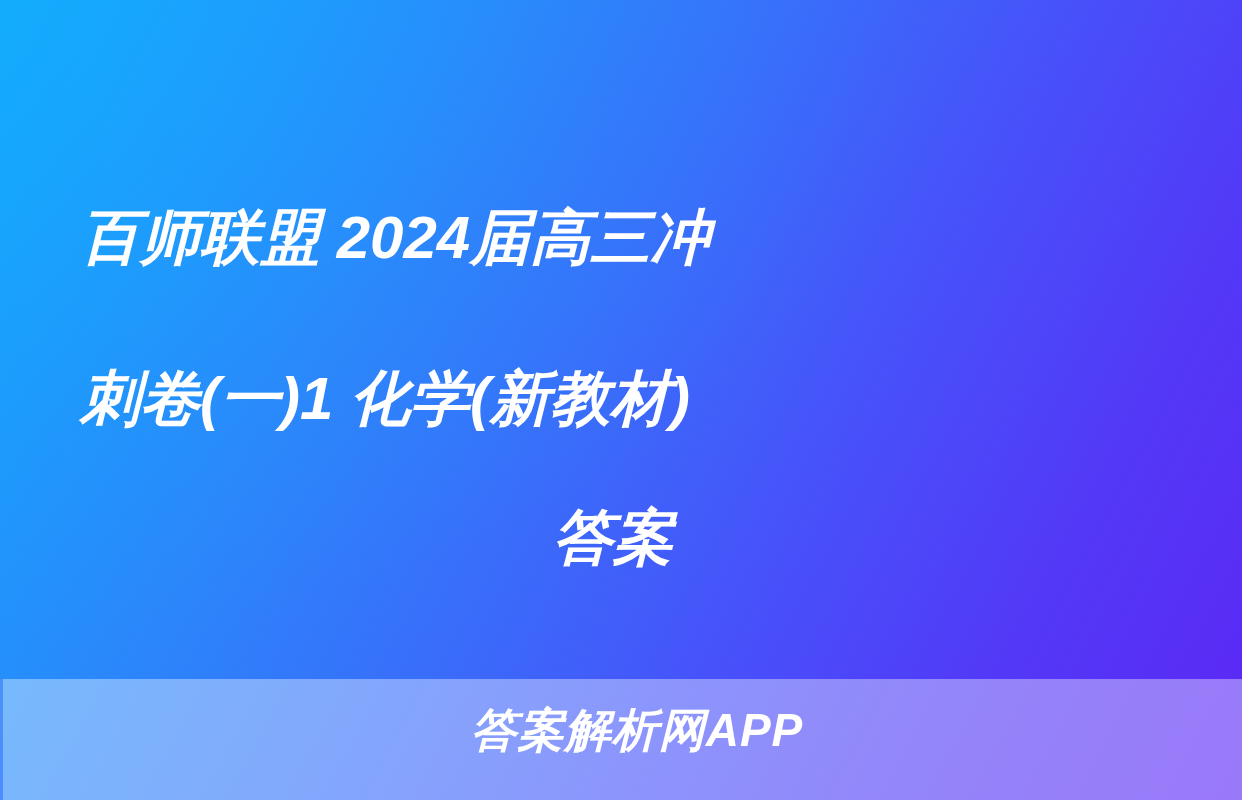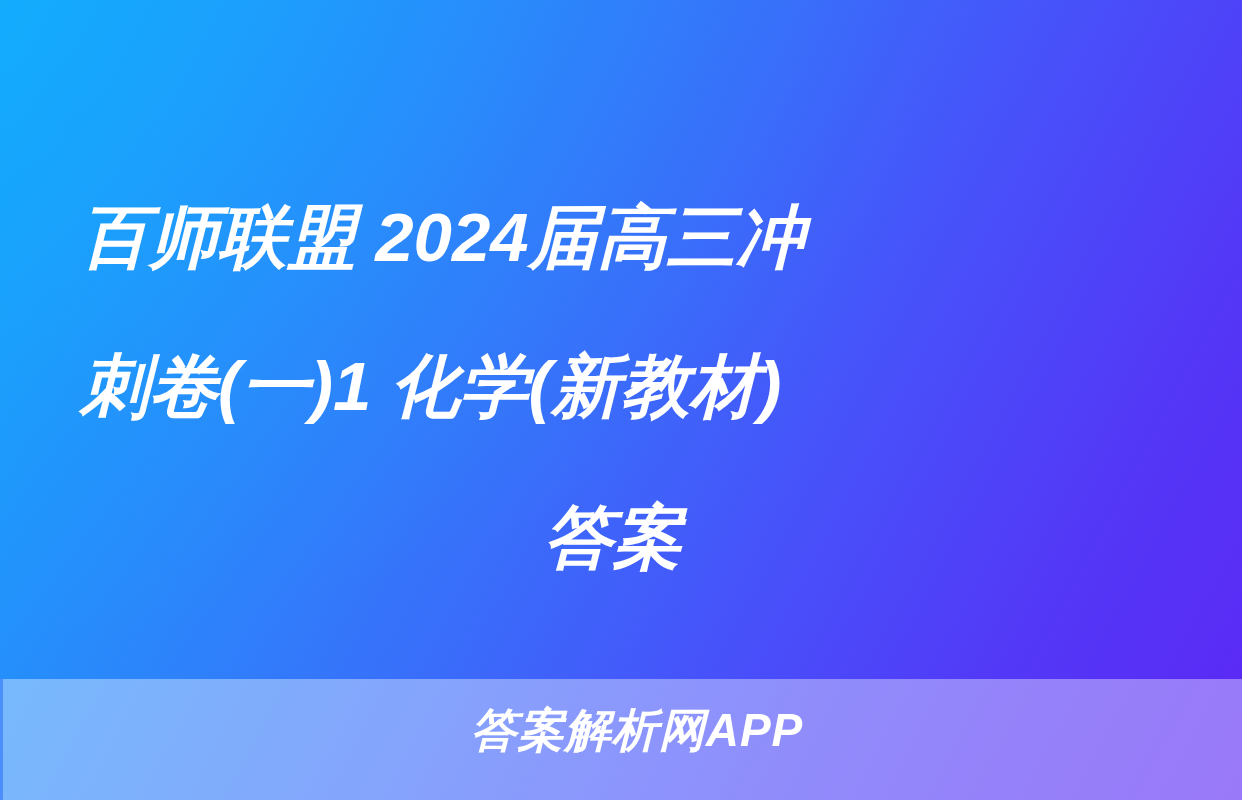"百师联盟 2024届高三冲" .title-line { font-size: 69px -> 60px }
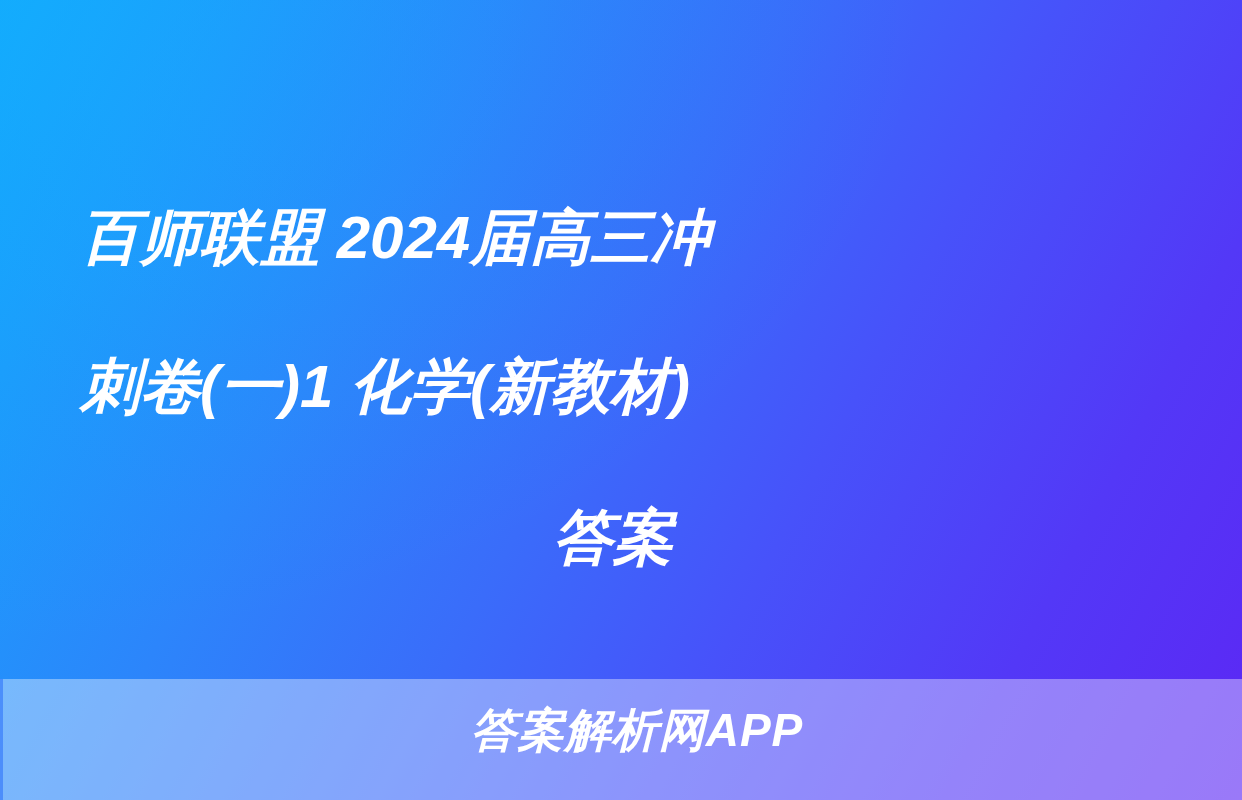"刺卷(一)1 化学(新教材)" .line-2 { top: 312px -> 324px }
